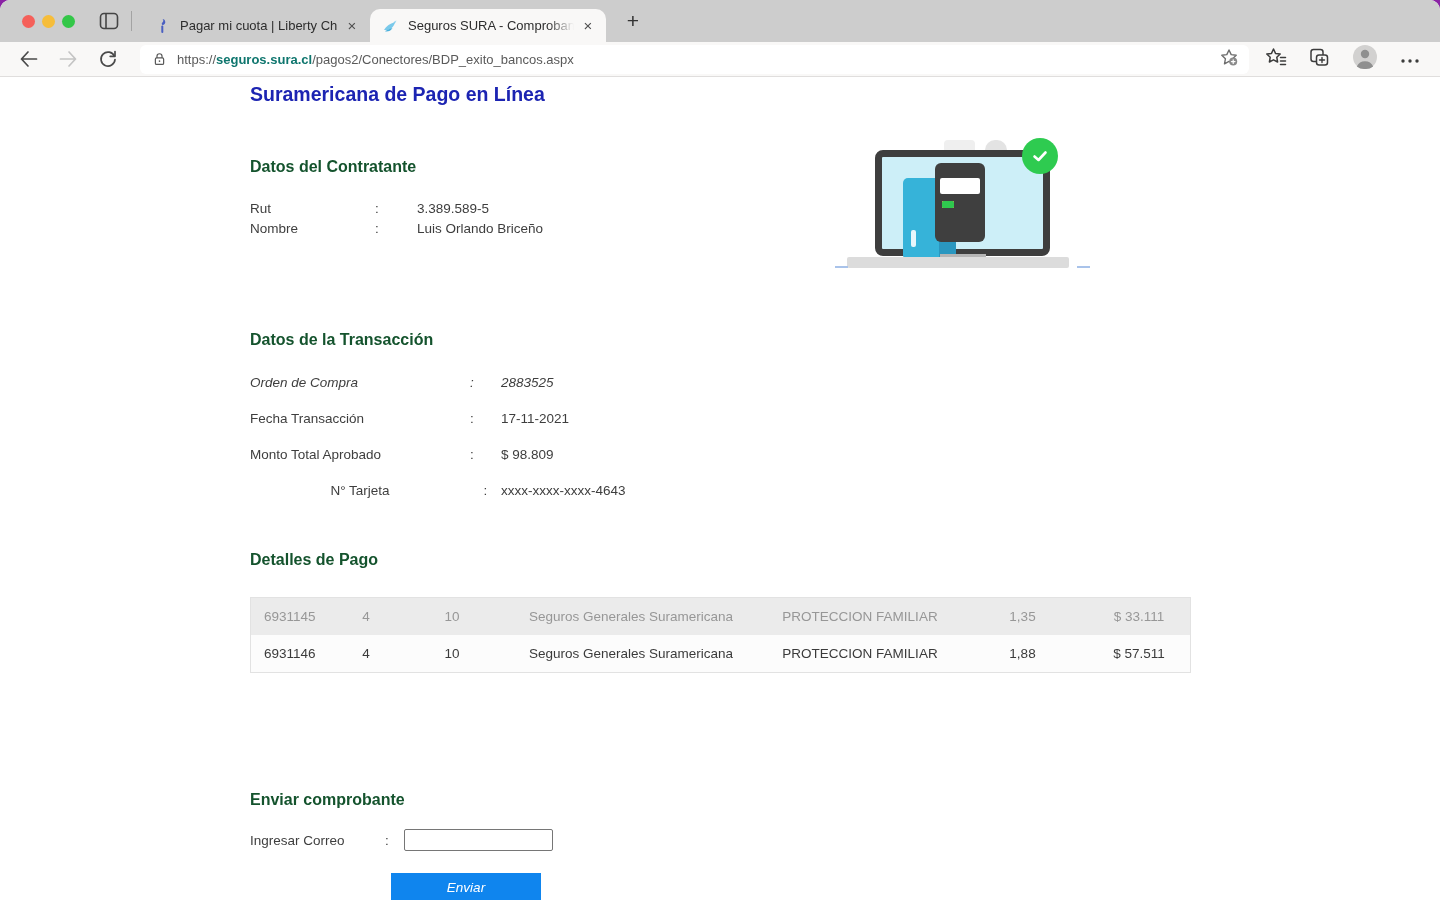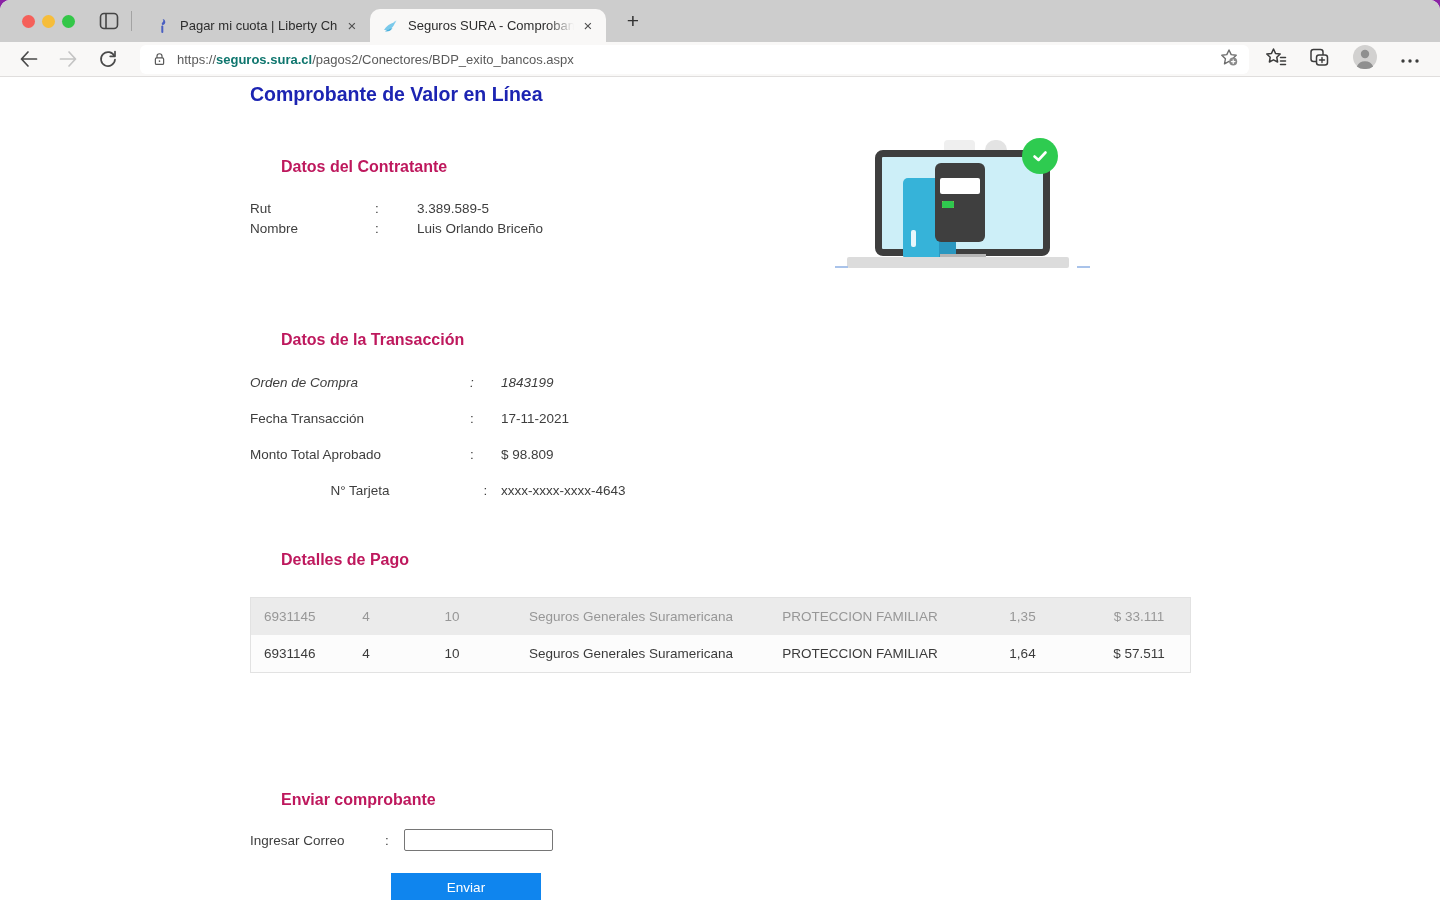"Comprobante de Valor en Línea" div.h1 { text: Comprobante de Valor -> Suramericana de Pago }
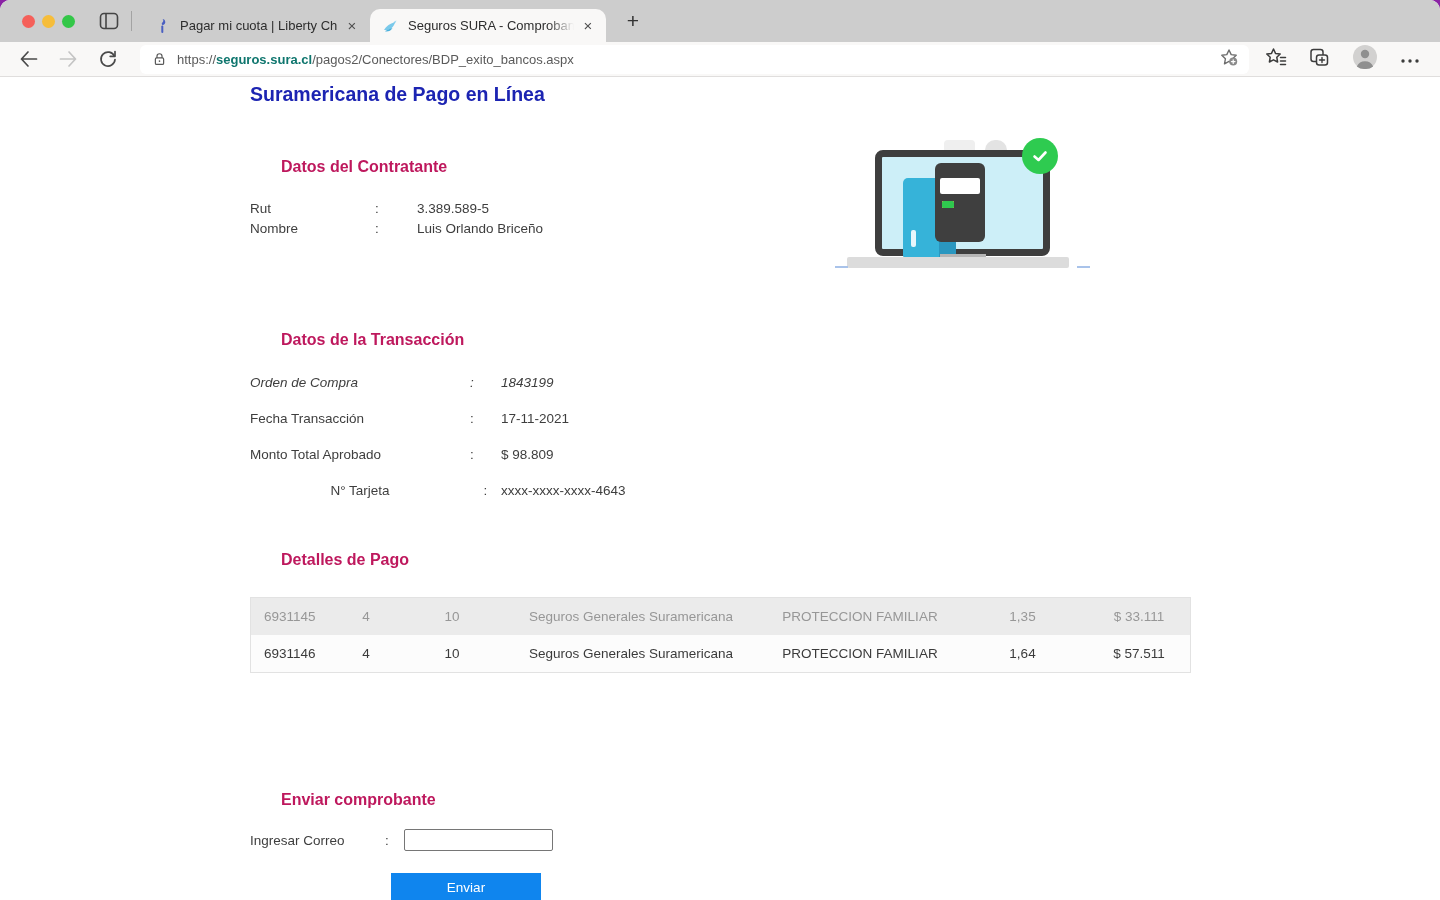"Datos del Contratante" .h2 { color: #be185d -> #14532d; margin-left: 31px -> none }
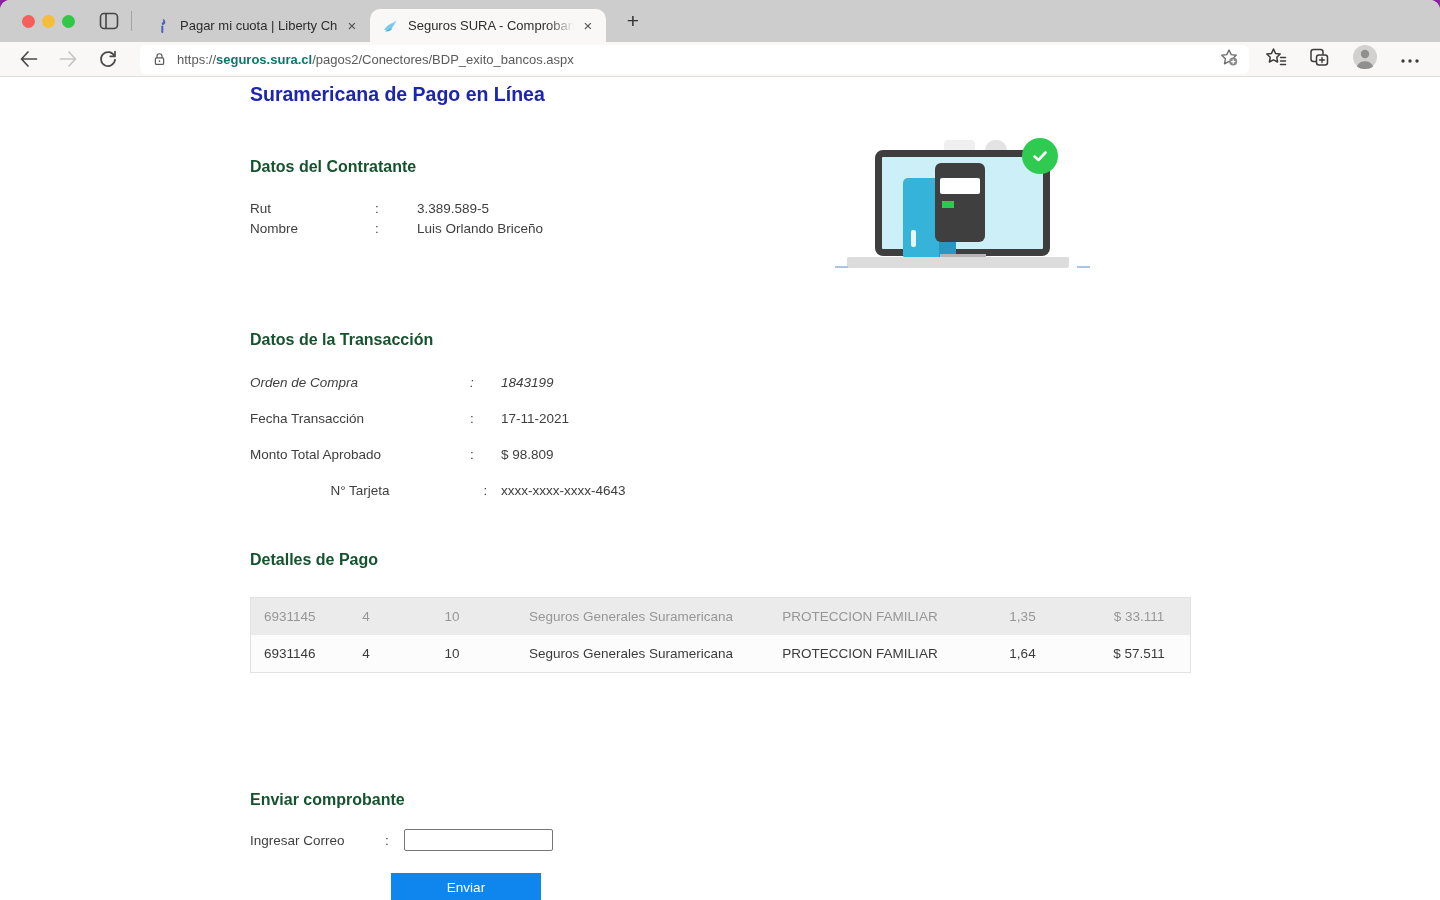"1843199" span { text: 1843199 -> 2883525 }
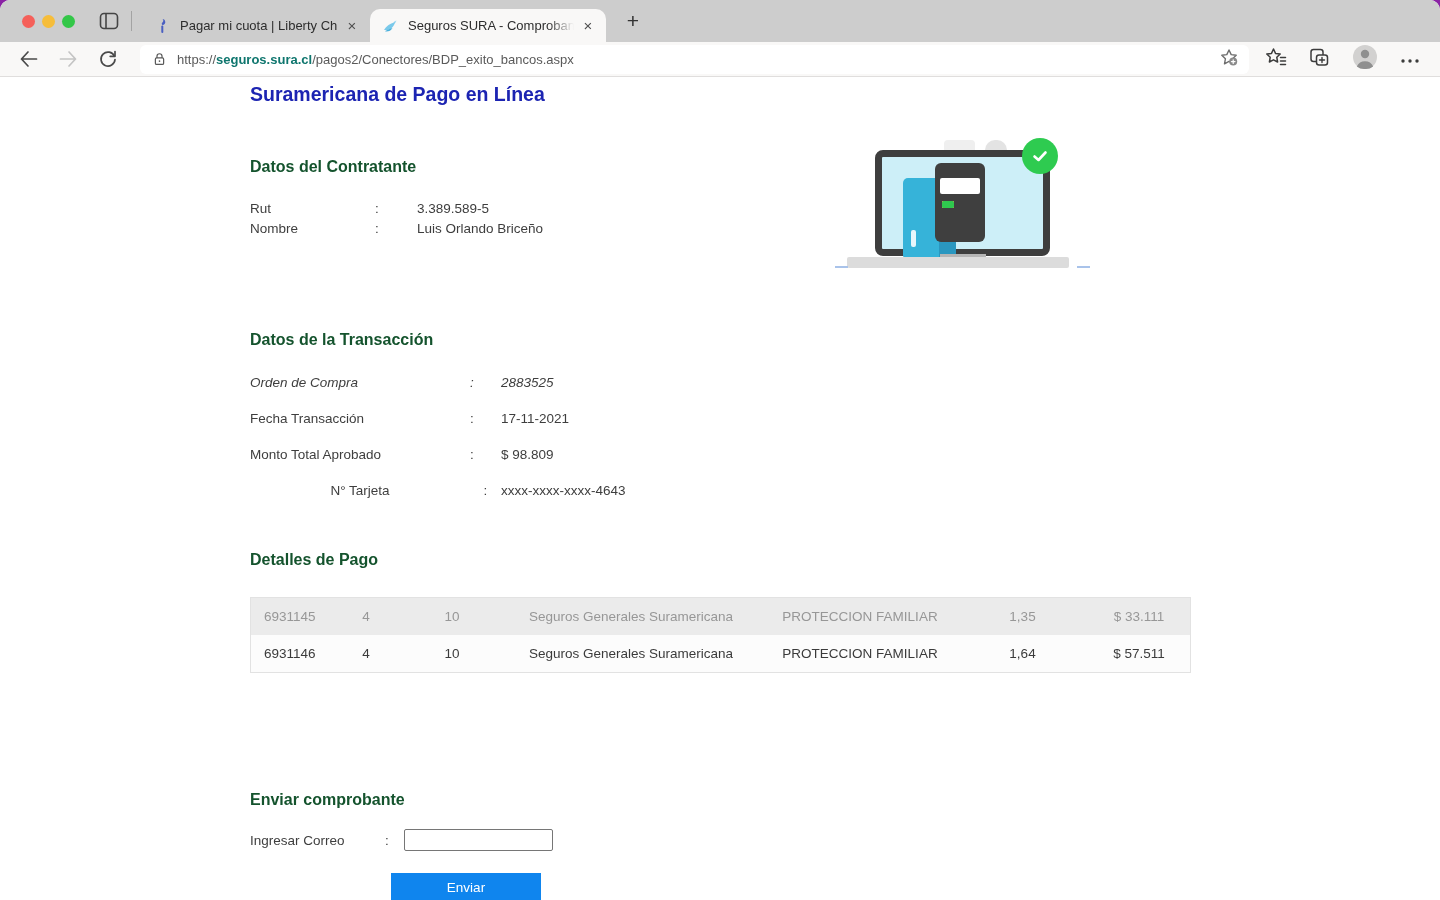"1,64" div.c { text: 1,64 -> 1,88 }
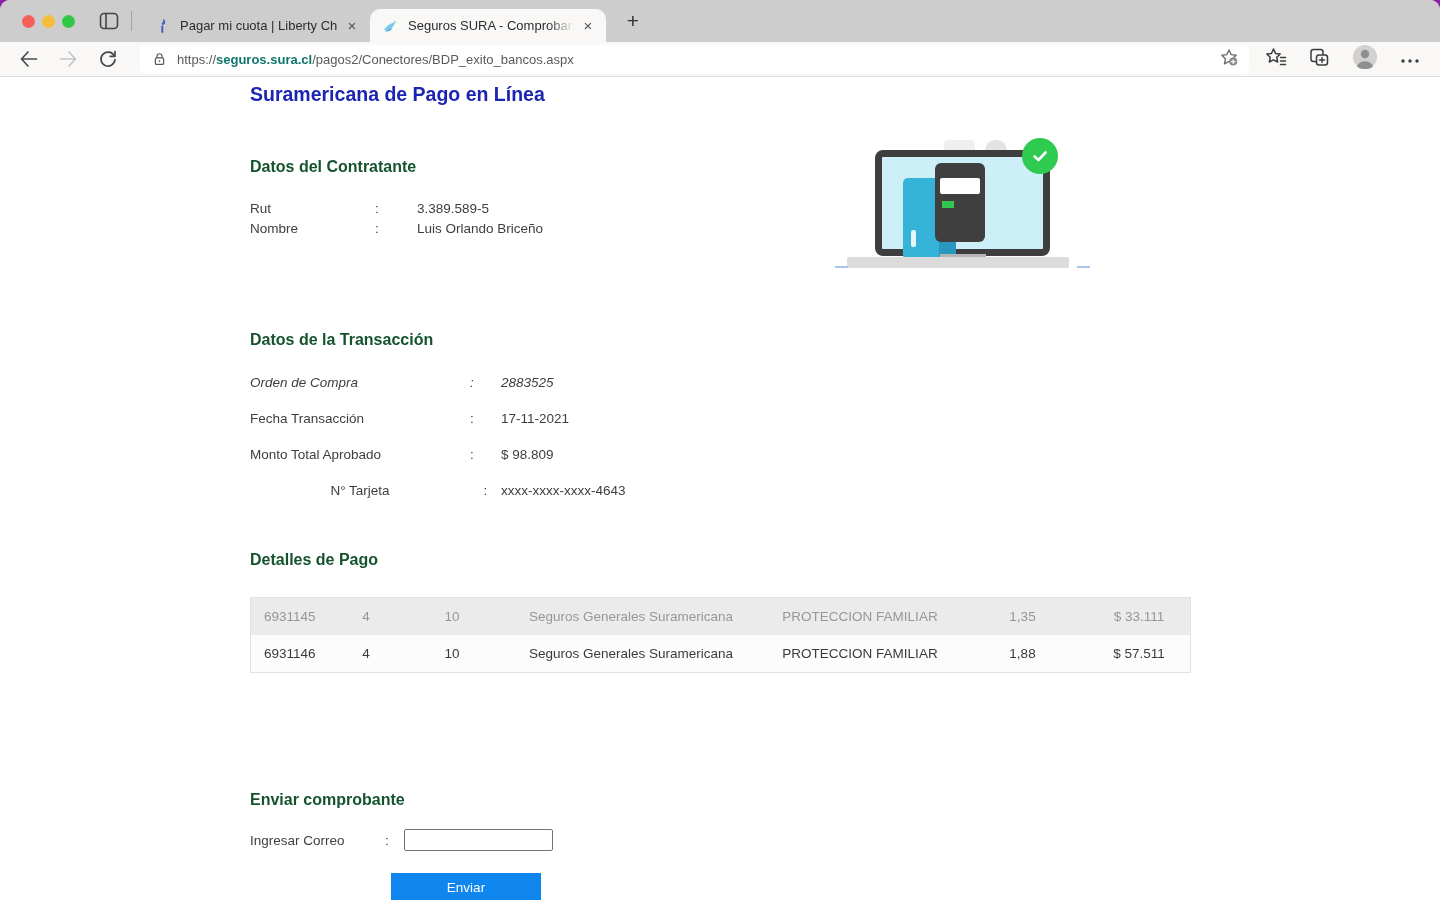"Enviar" .sendbtn { font-style: none -> italic }
